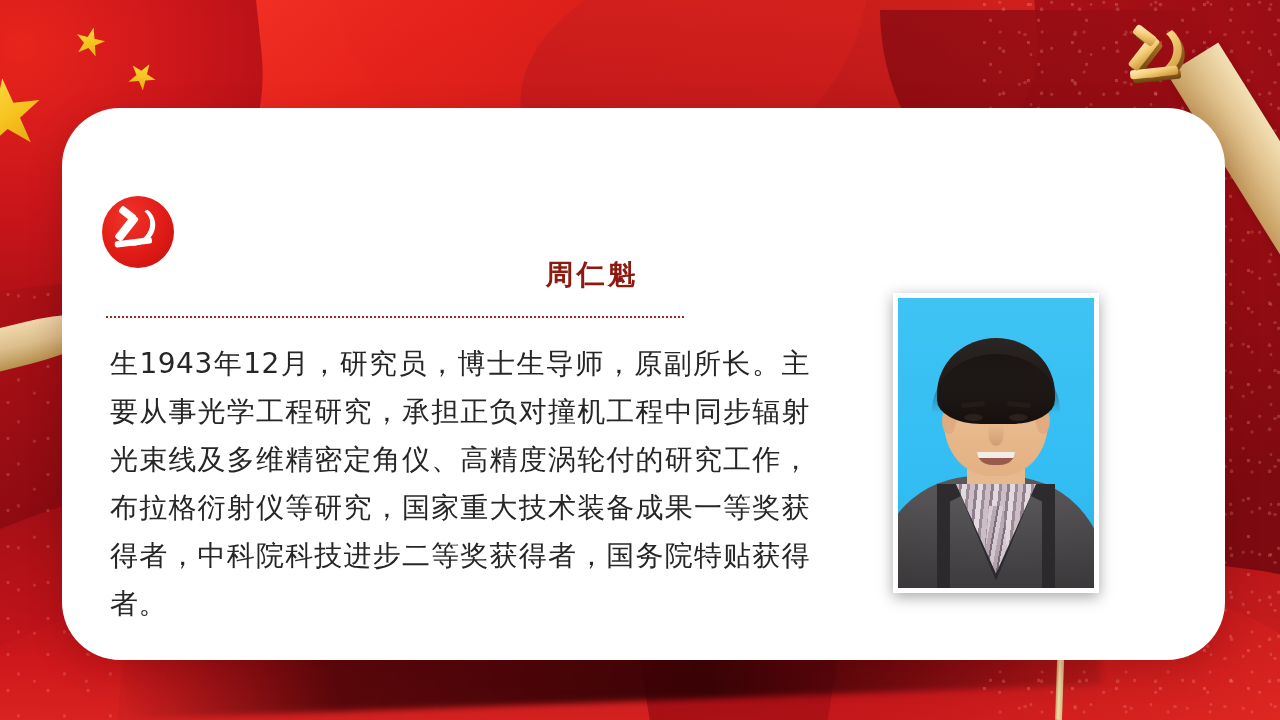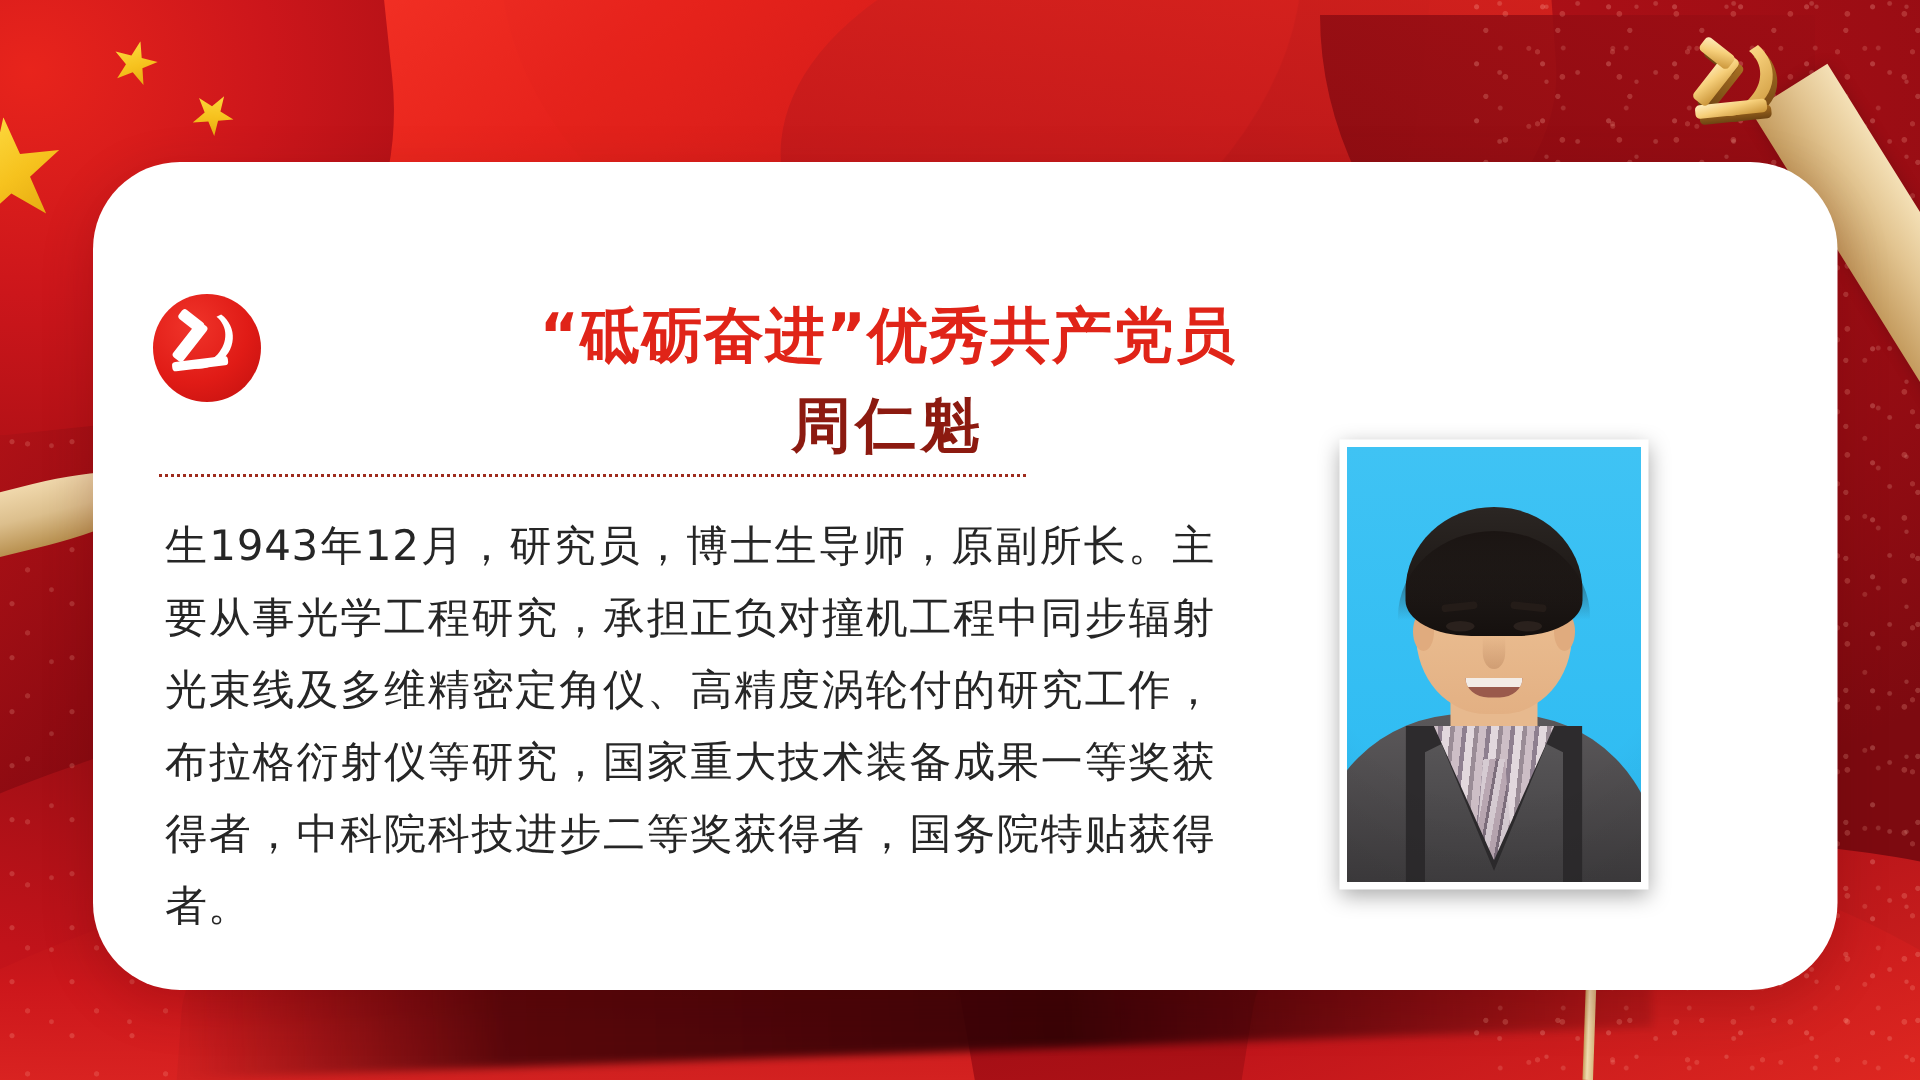"“砥砺奋进”优秀共产党员" div.title-line1 { html: <div>“砥砺奋进”优秀共产党员</div> -> none }
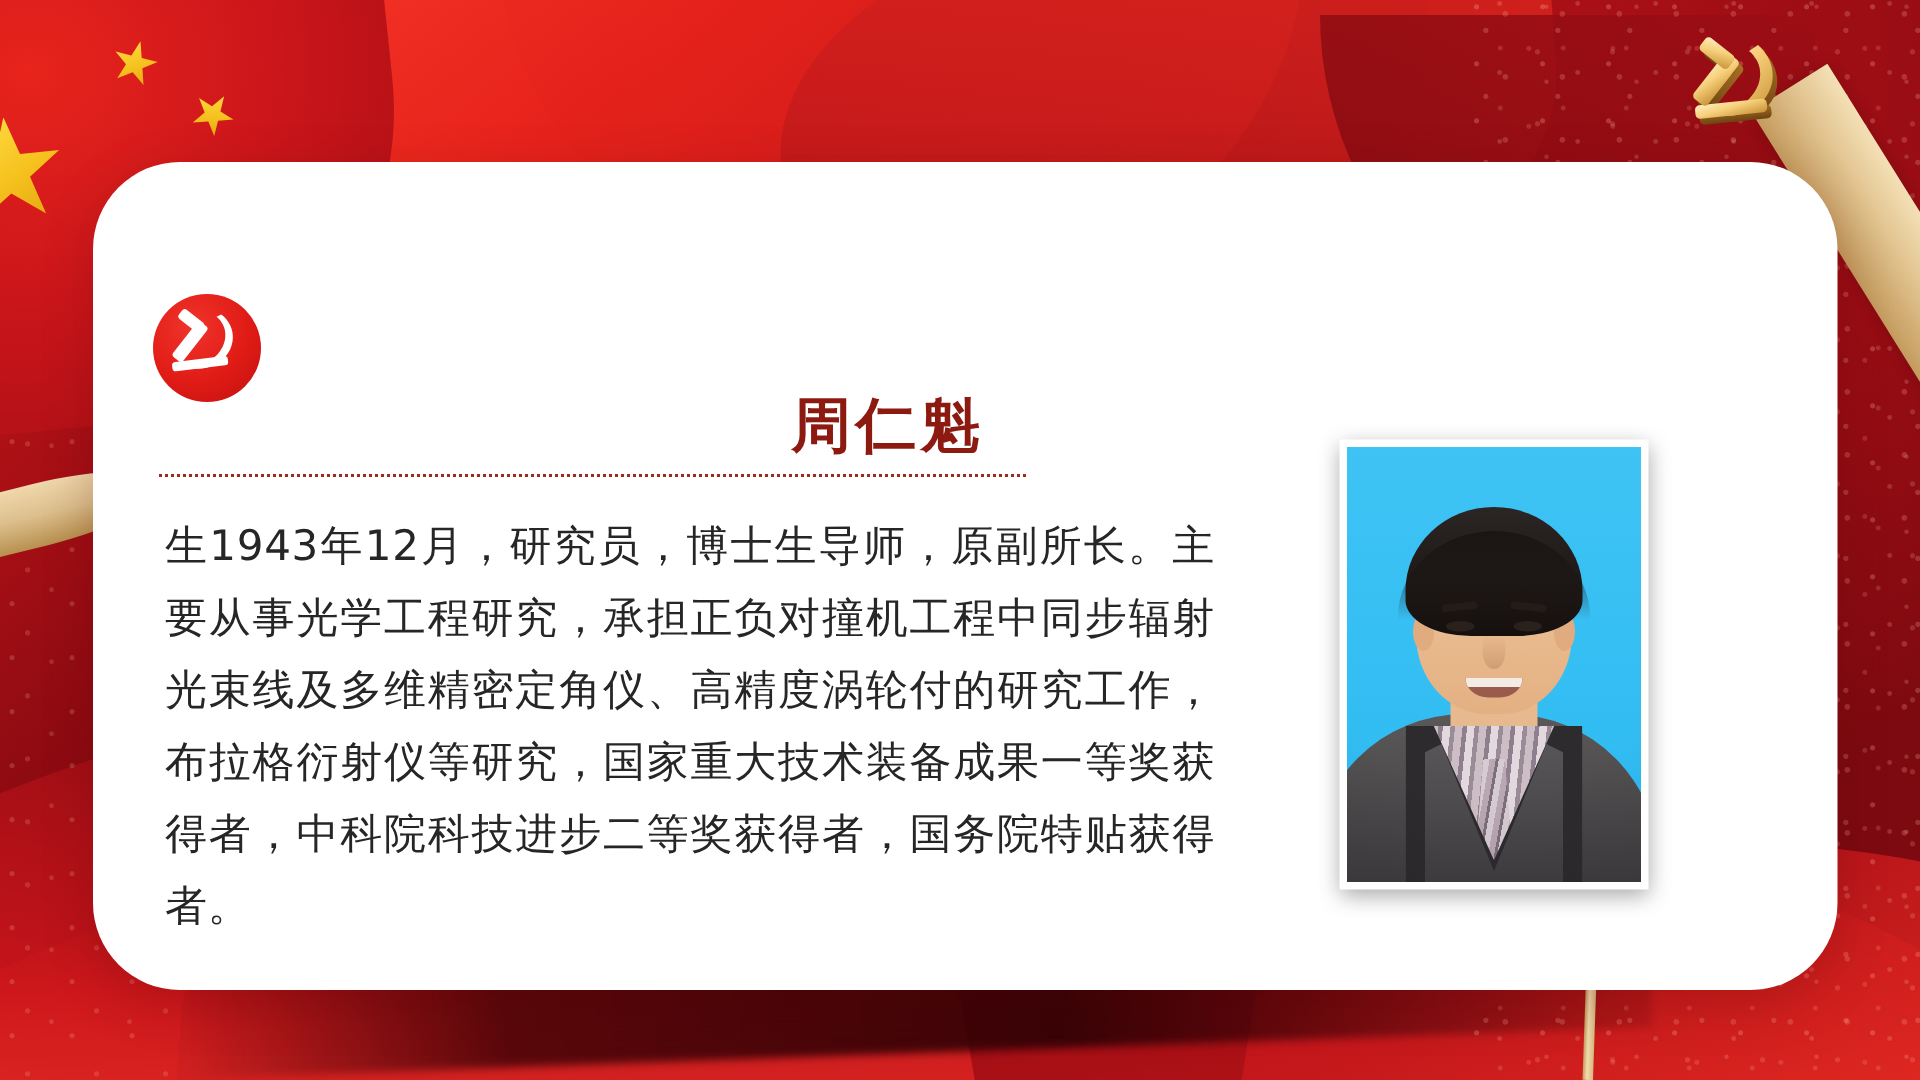"周仁魁" .title-line2 { font-size: 40px -> 28px }
